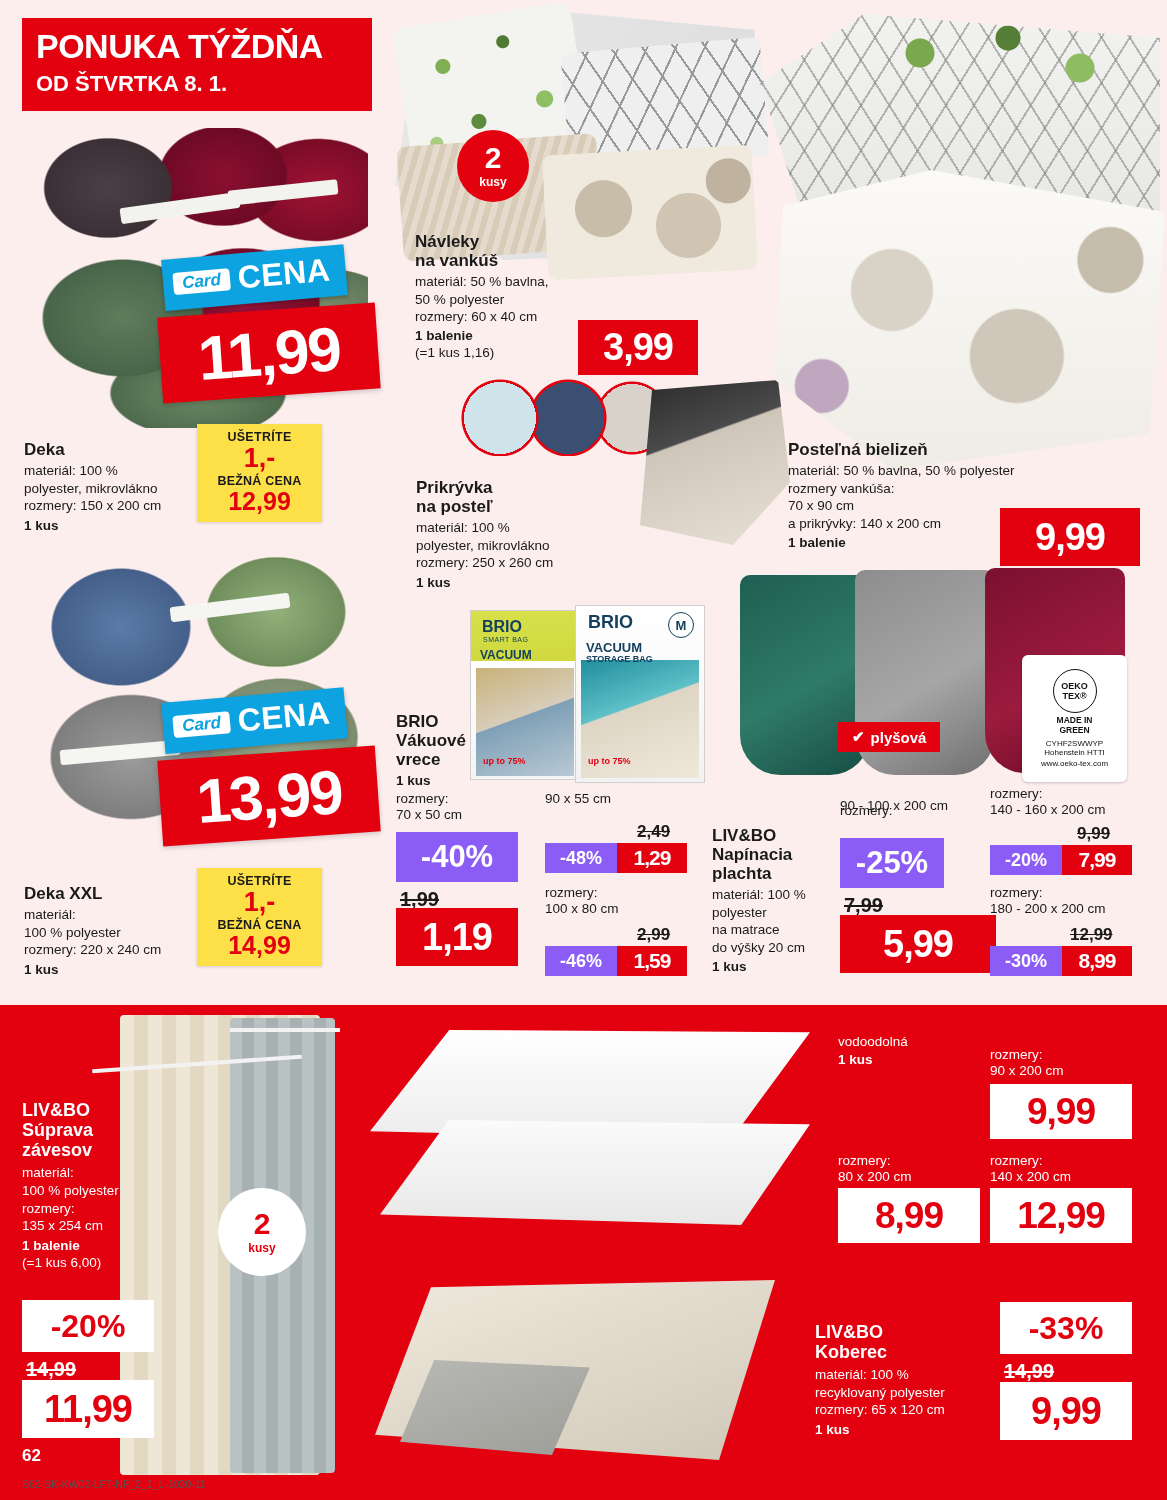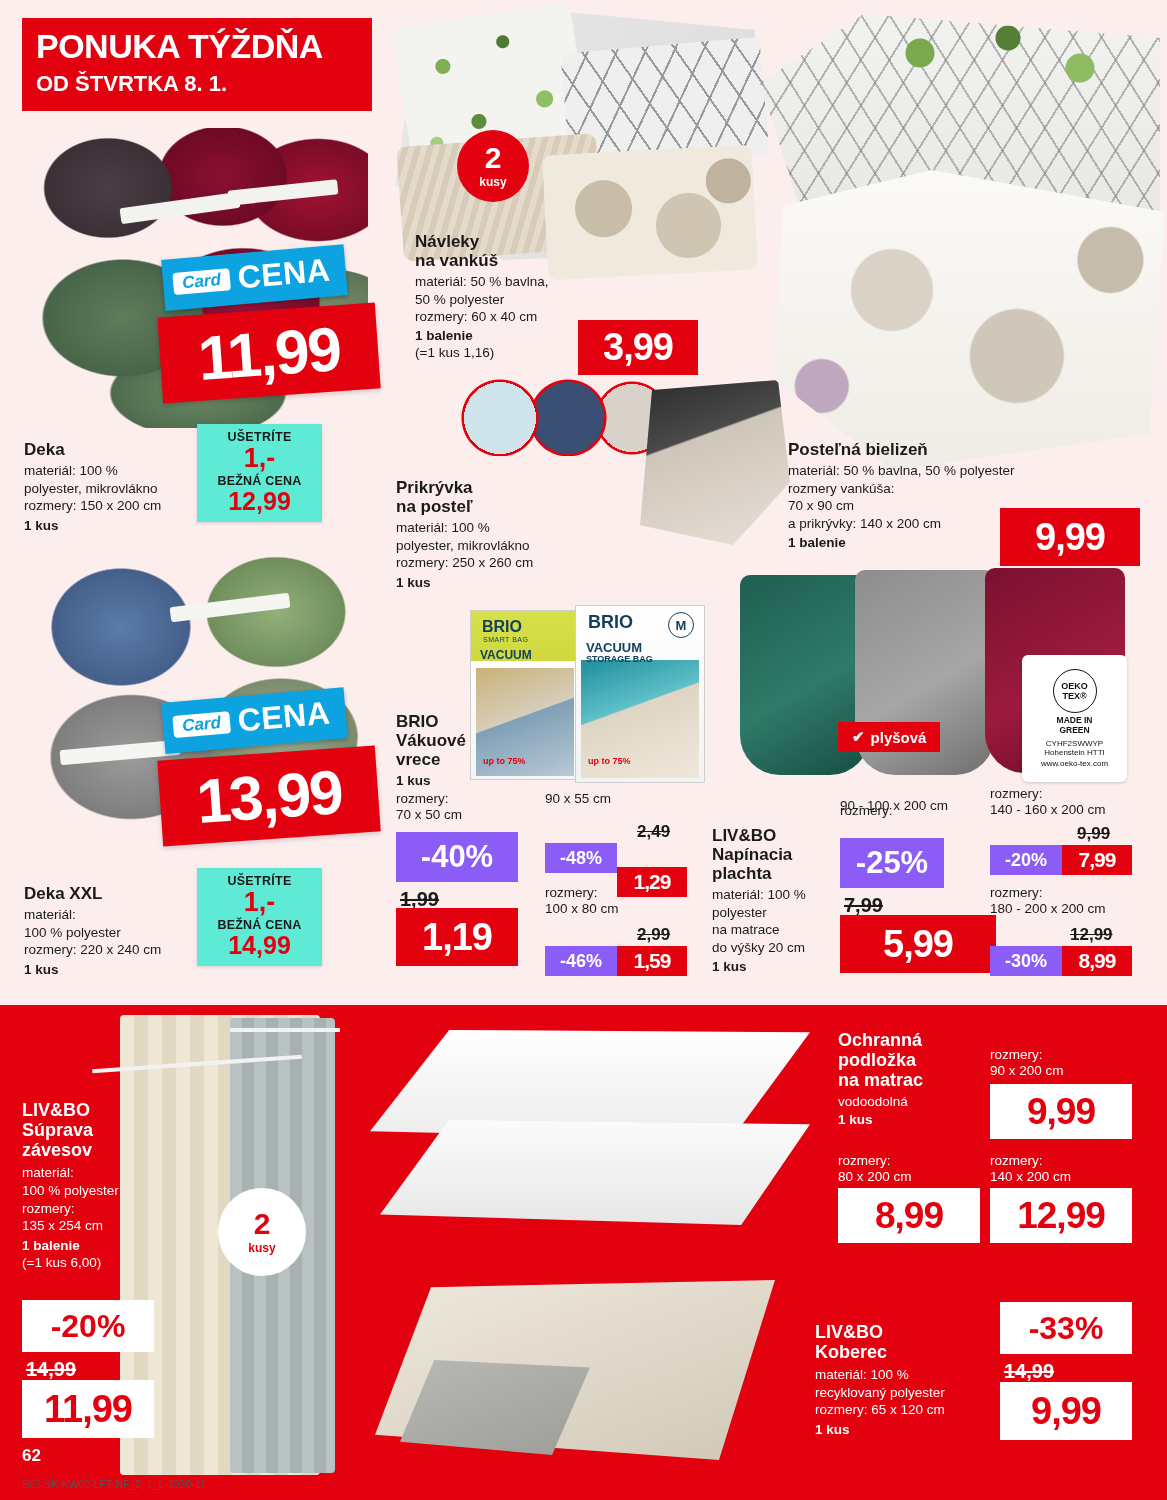"UŠETRÍTE" .save-box { background: #5eead4 -> #fde047 }
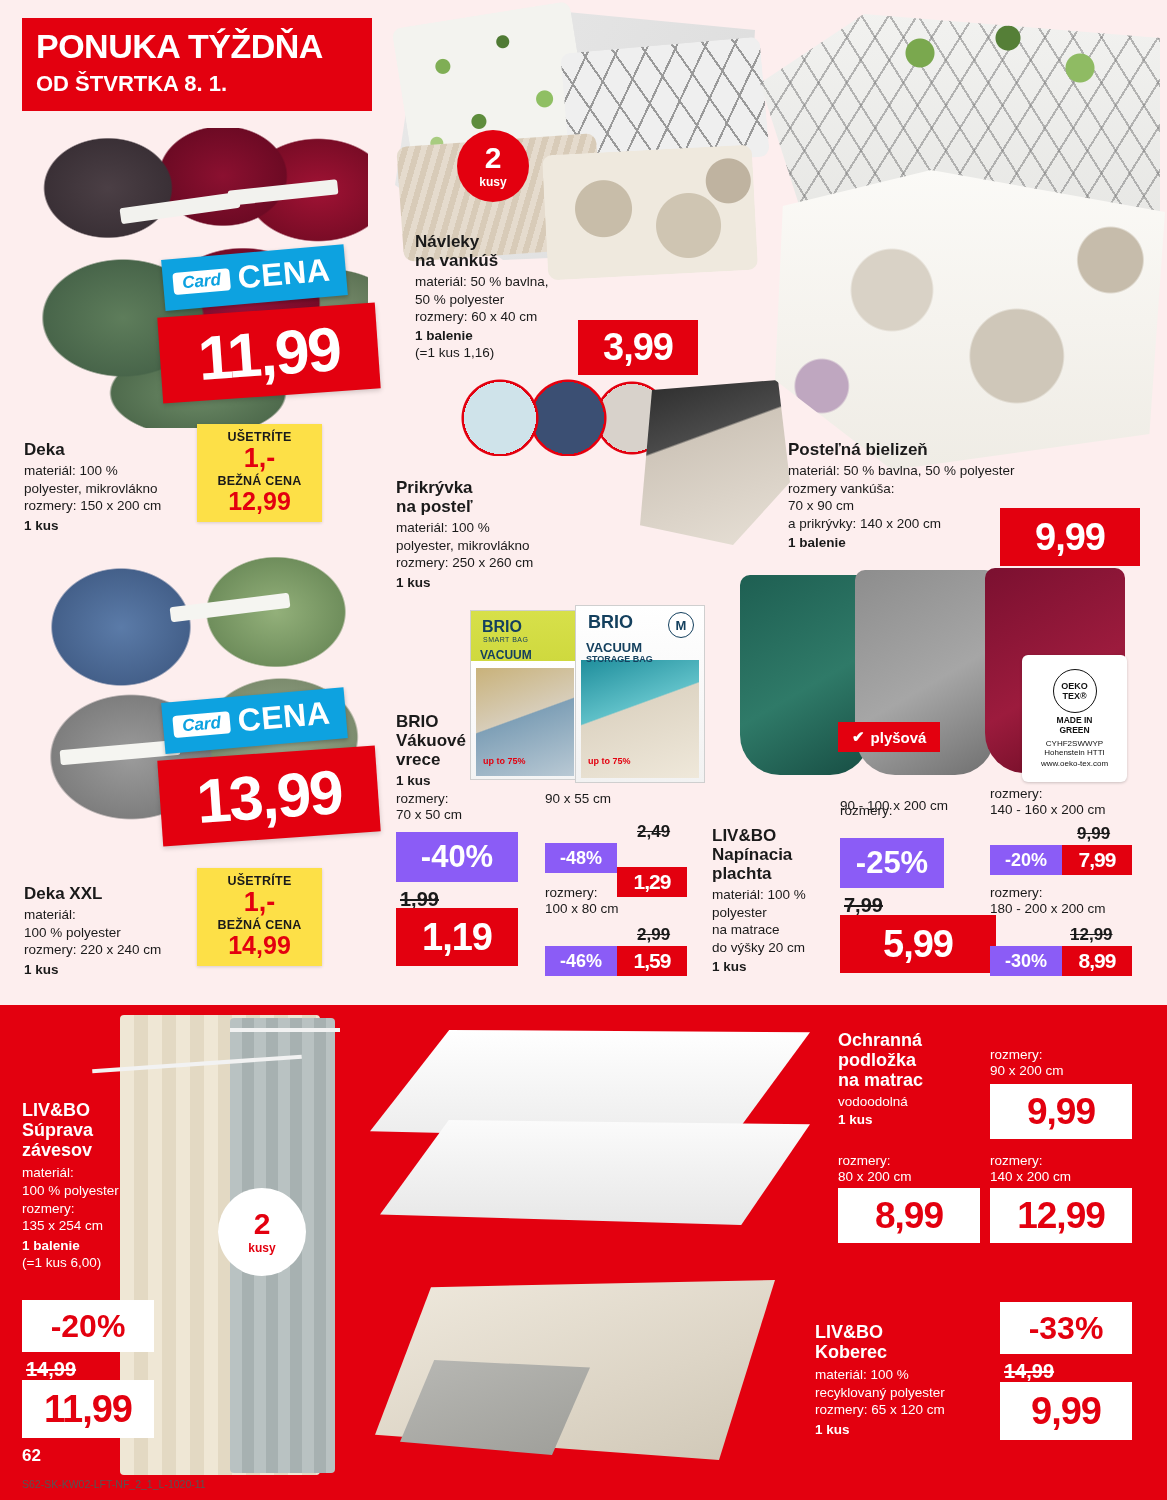"Prikrývka" div.abs { left: 396px -> 416px }
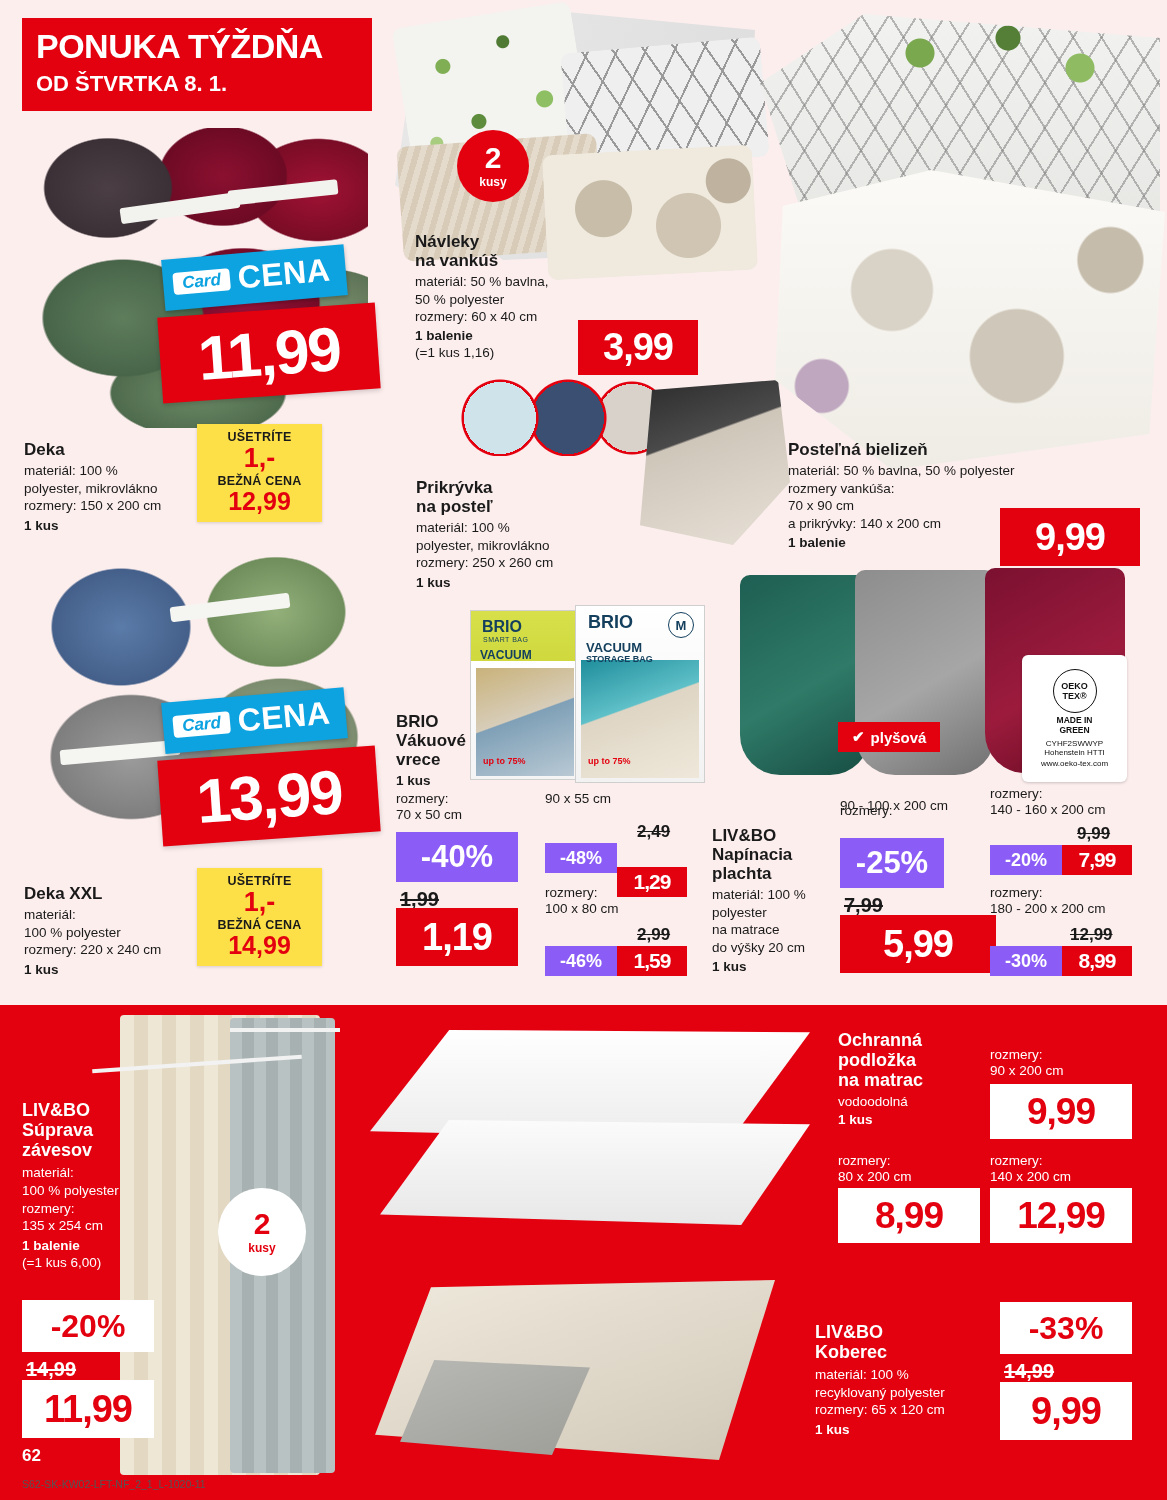"1,29" div.abs { margin-top: 24px -> none }
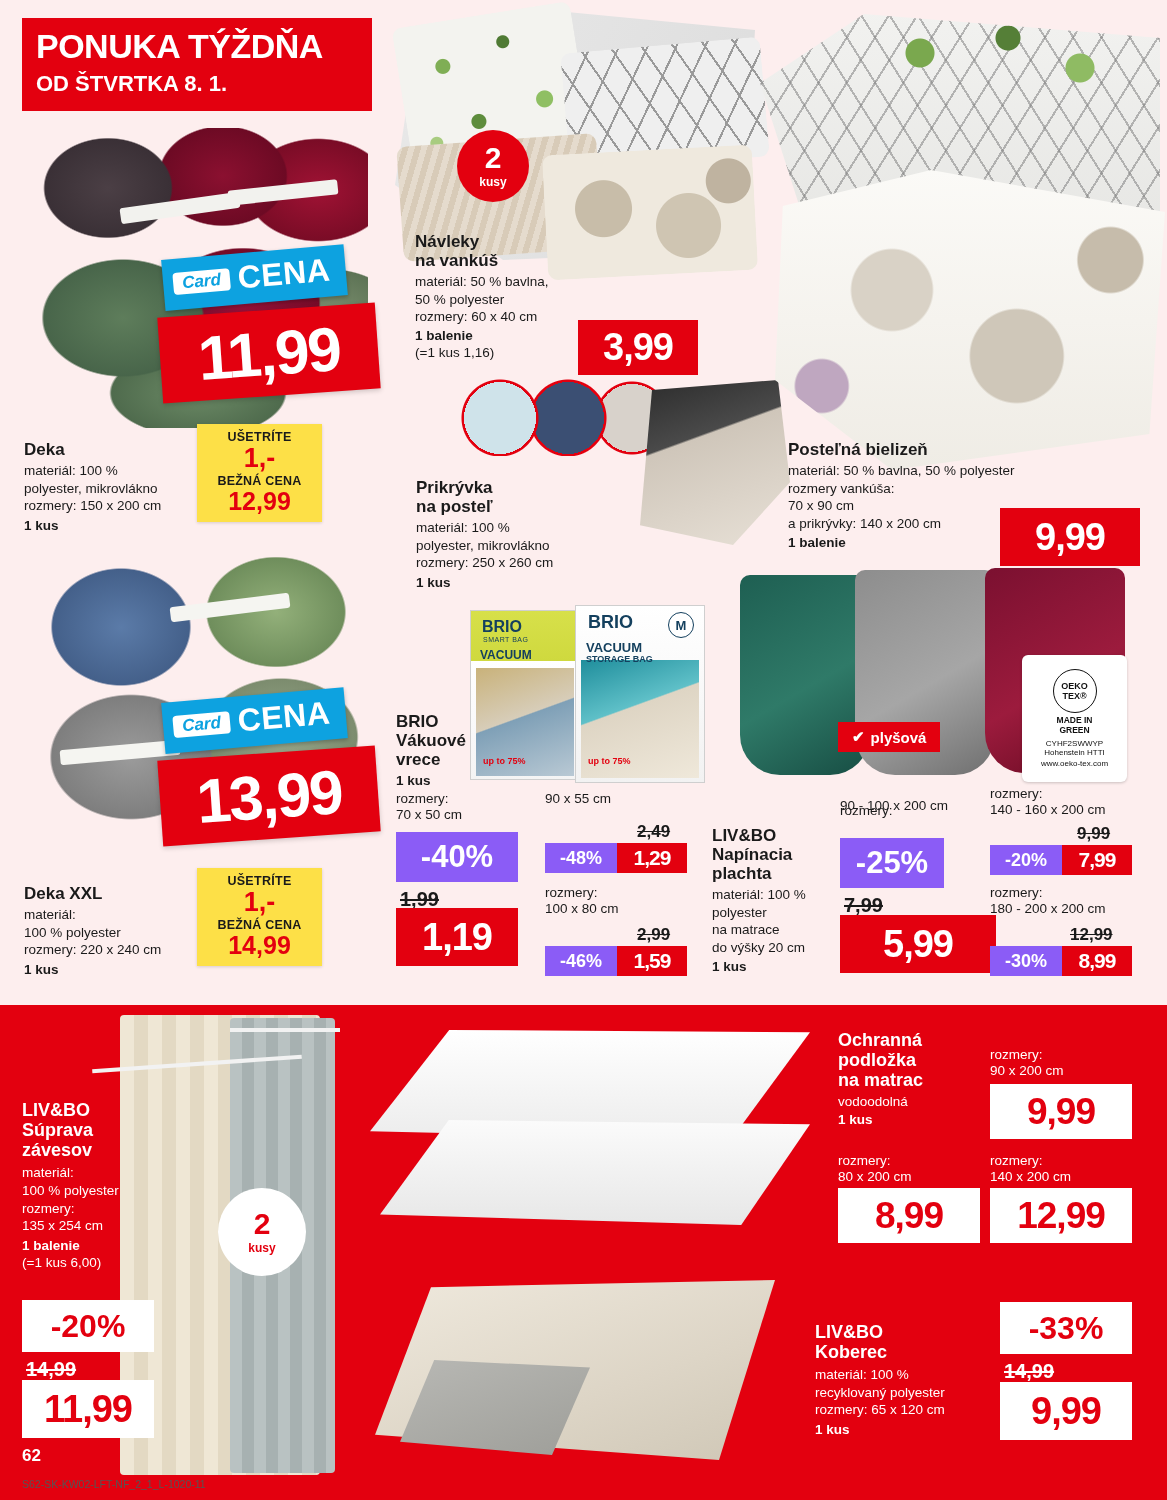"Ochranná" div.ptitle { html: <div>Ochranná podložka na matrac</div> -> none }
